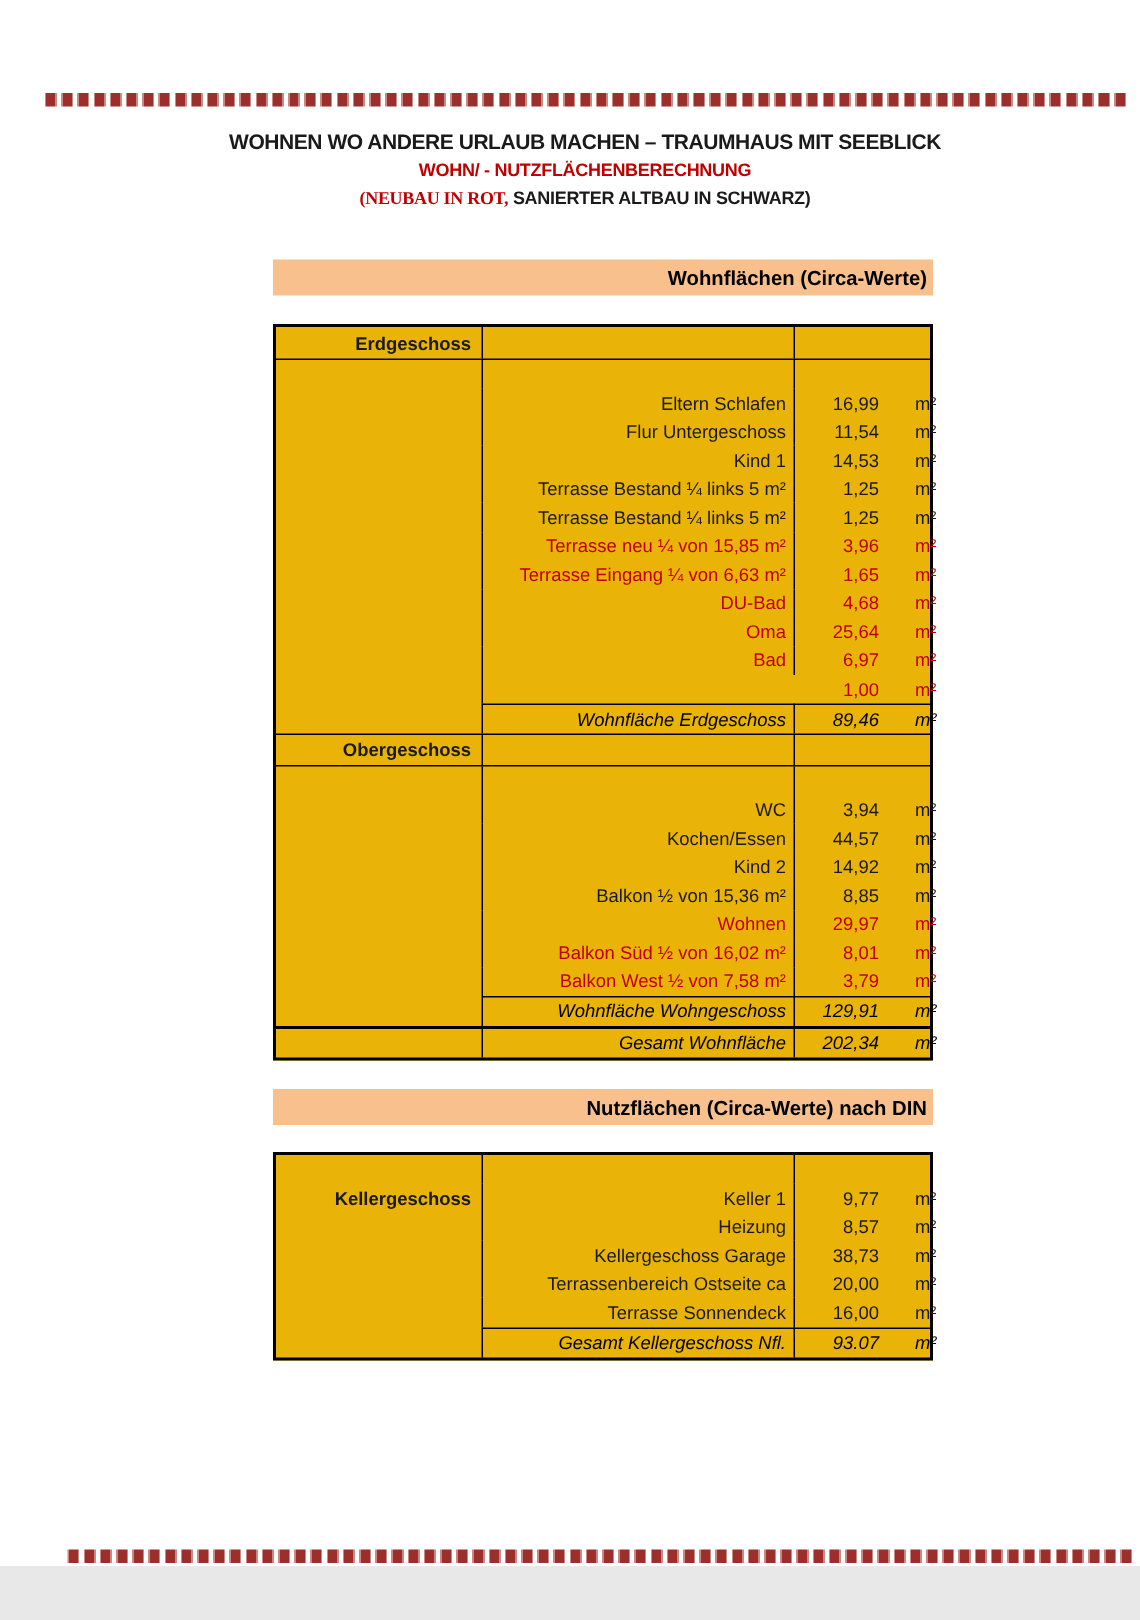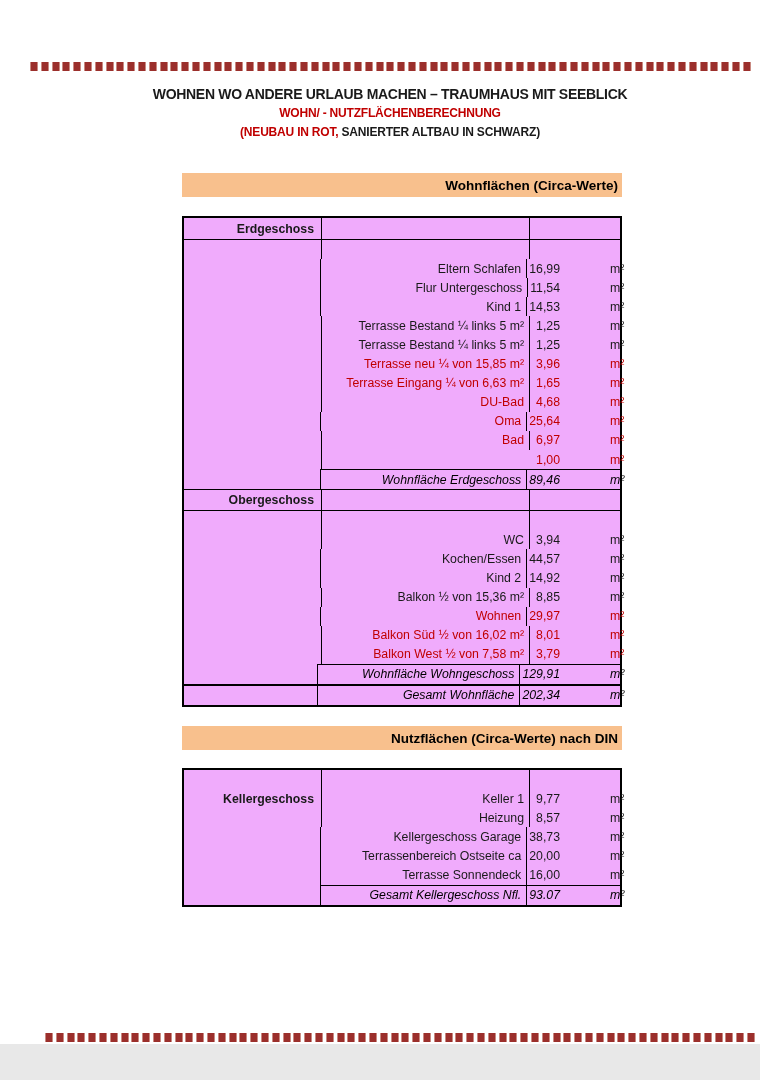"(NEUBAU IN ROT," .doc-legend .red-part { font-family: none -> Liberation Serif, serif }
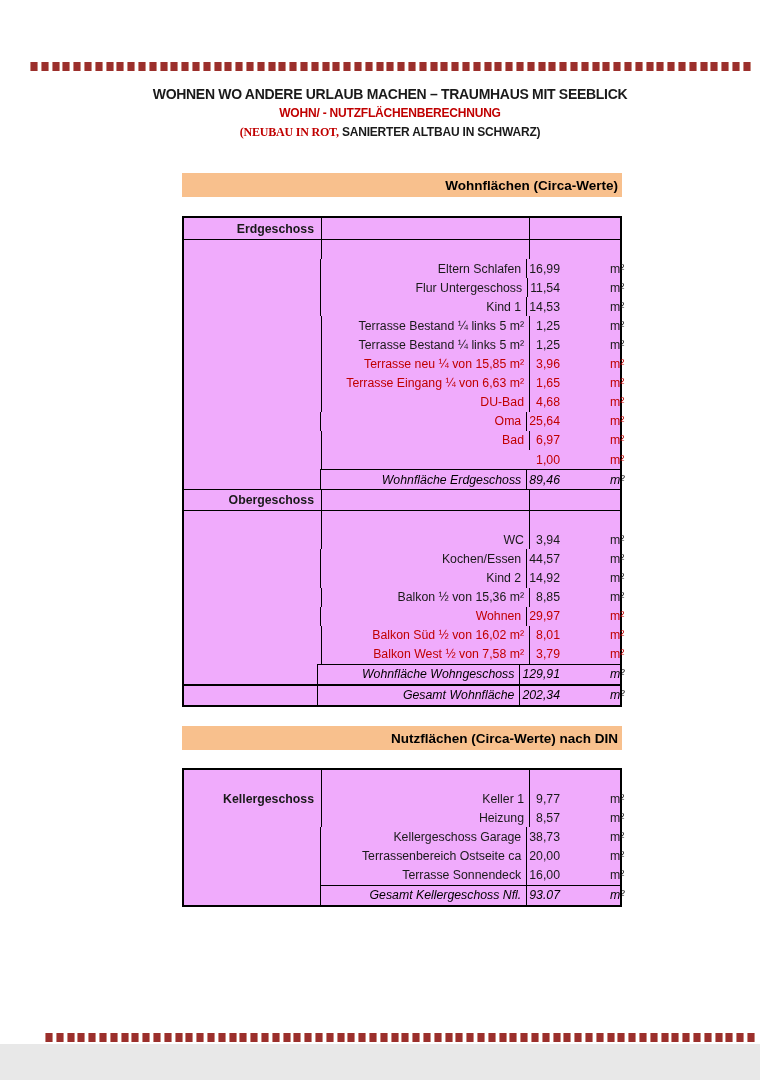"Erdgeschoss" .area-table { background: #f0abfc -> #eab308 }
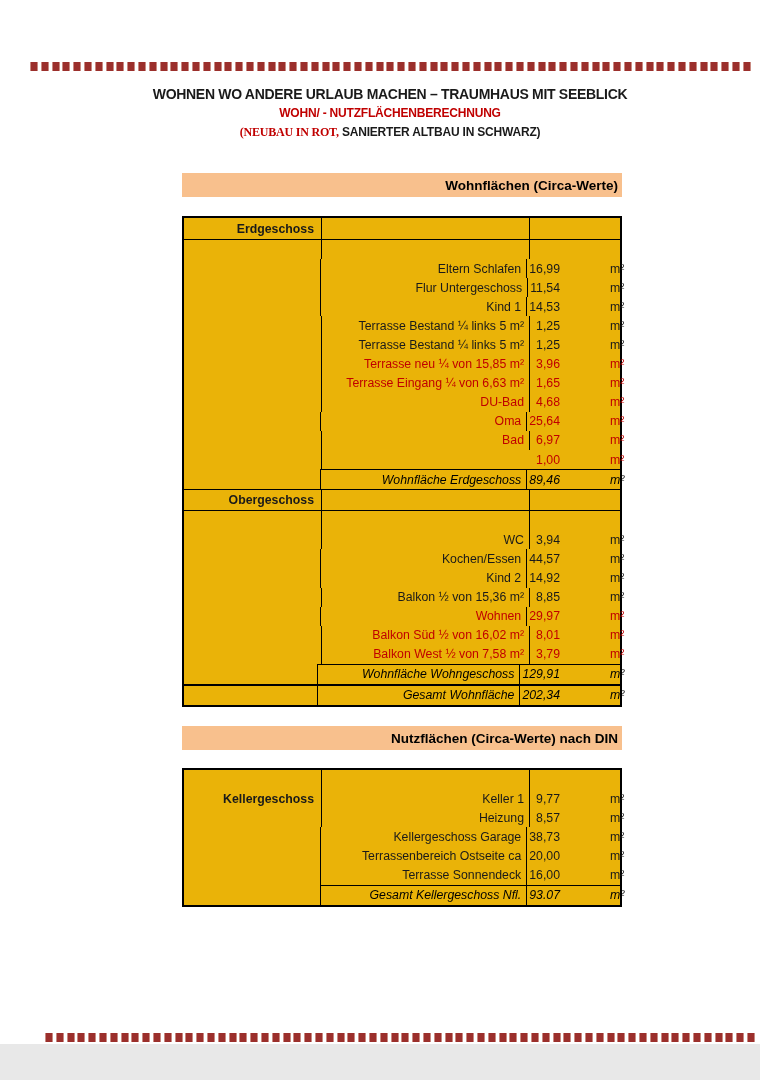"m²" .c3 .unit { margin-left: 26px -> none }
